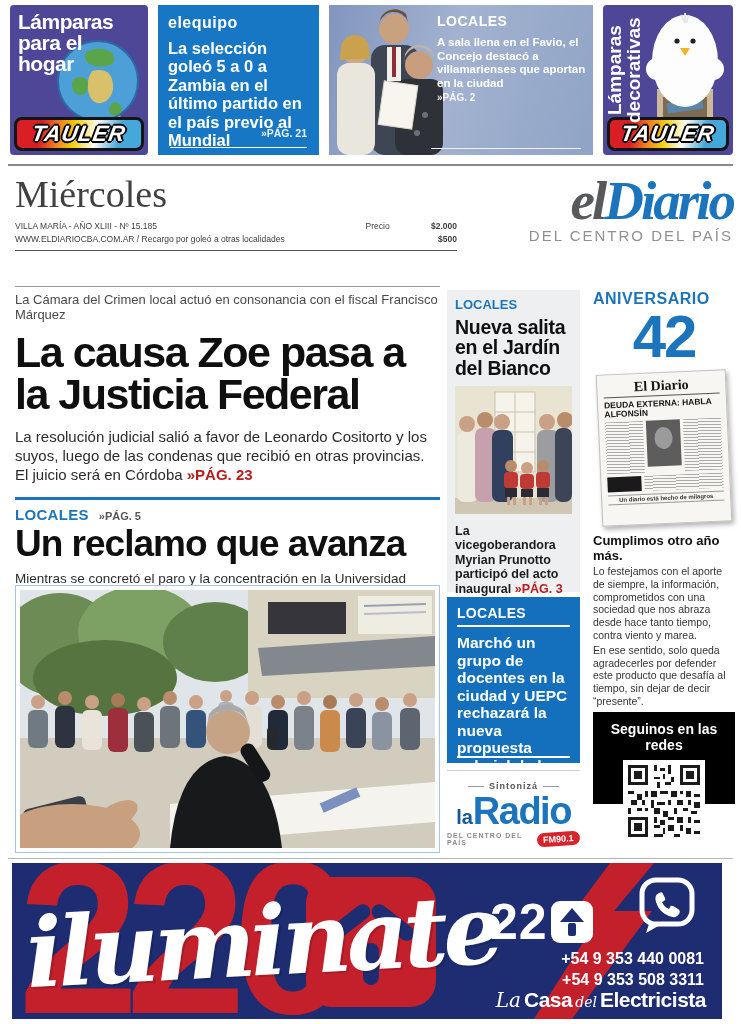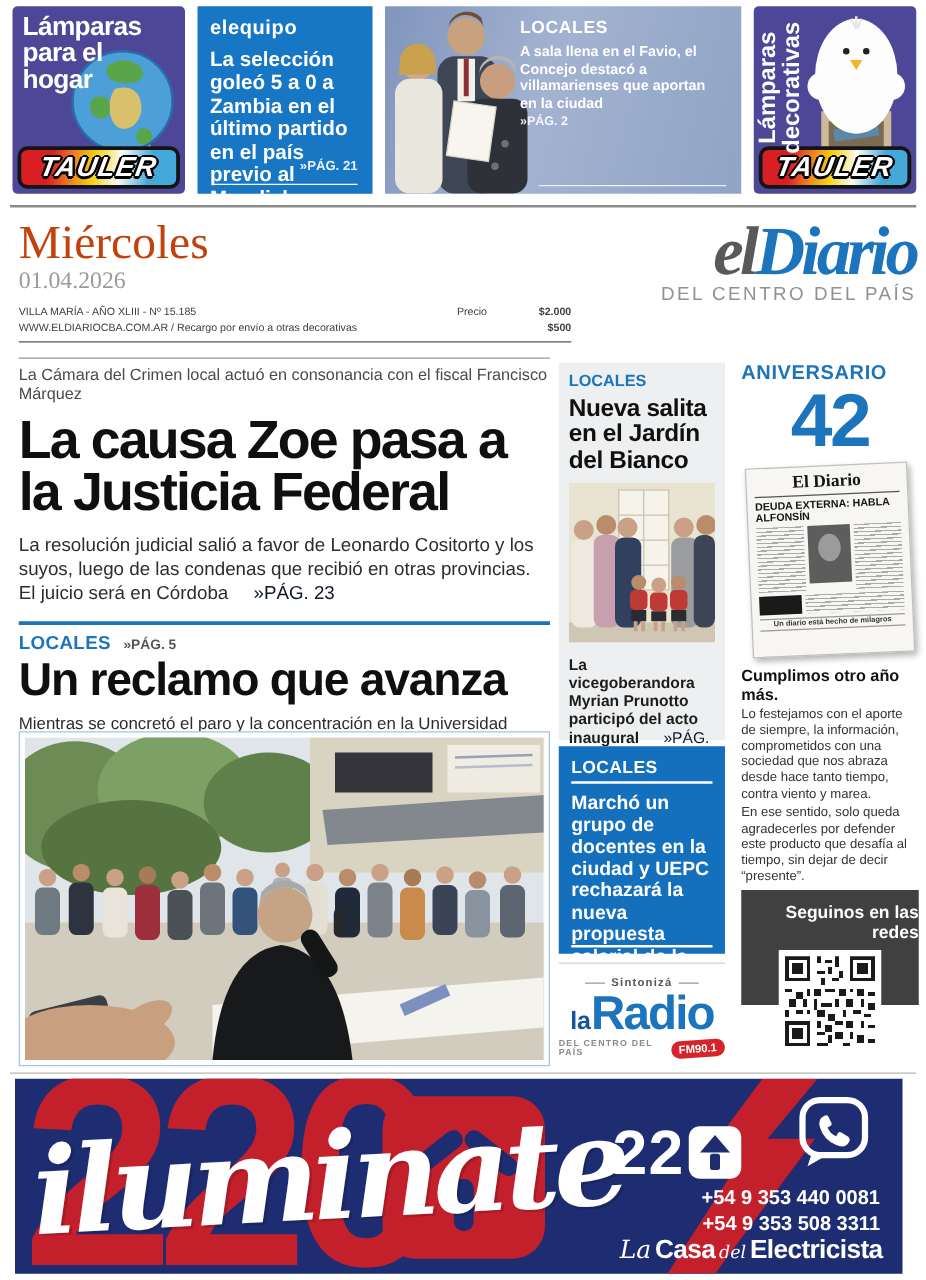"elequipo" .elequipo { width: 140px -> 161px }
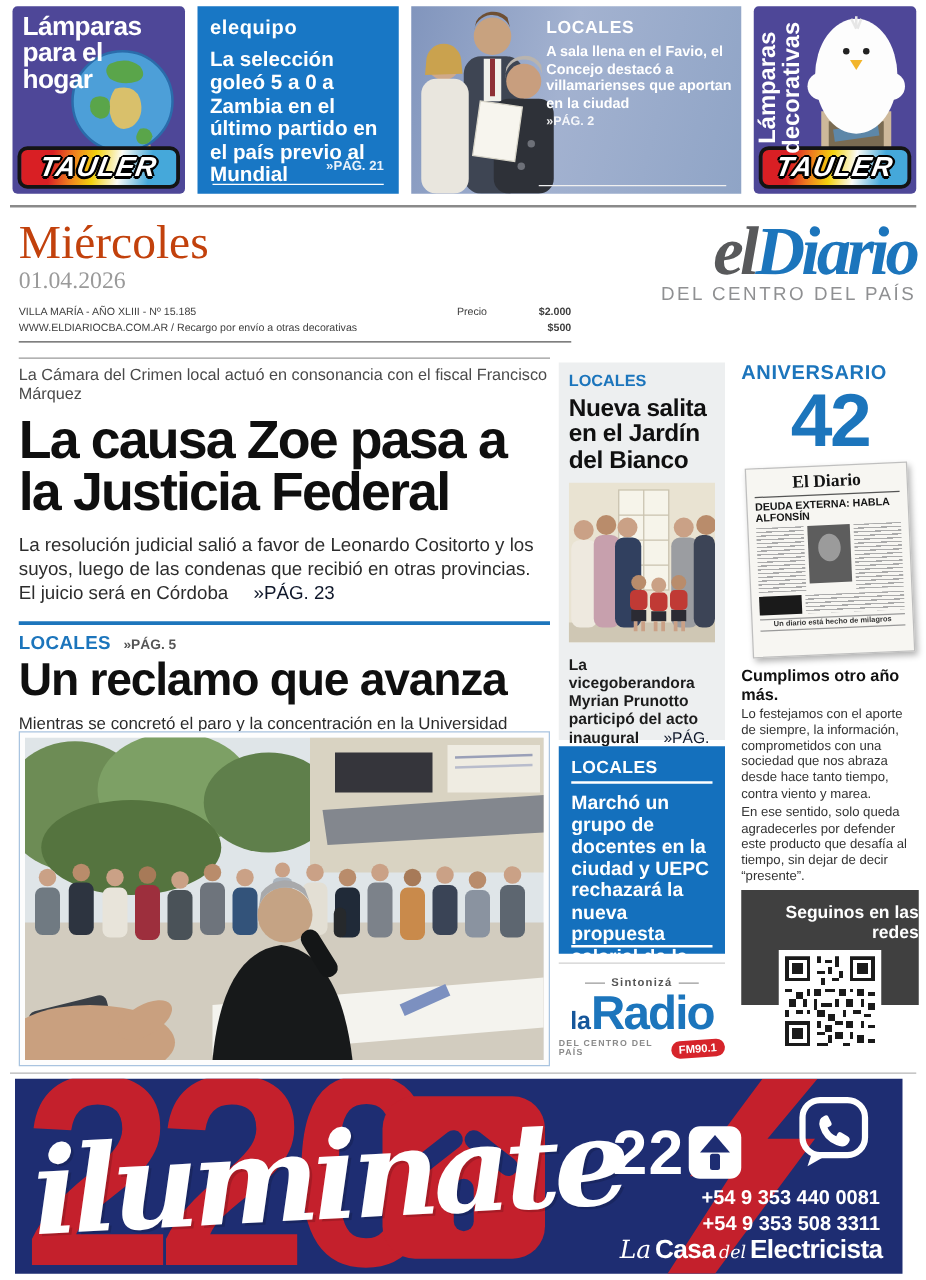"Miércoles" .mh-day { color: #c2410c -> #404040 }
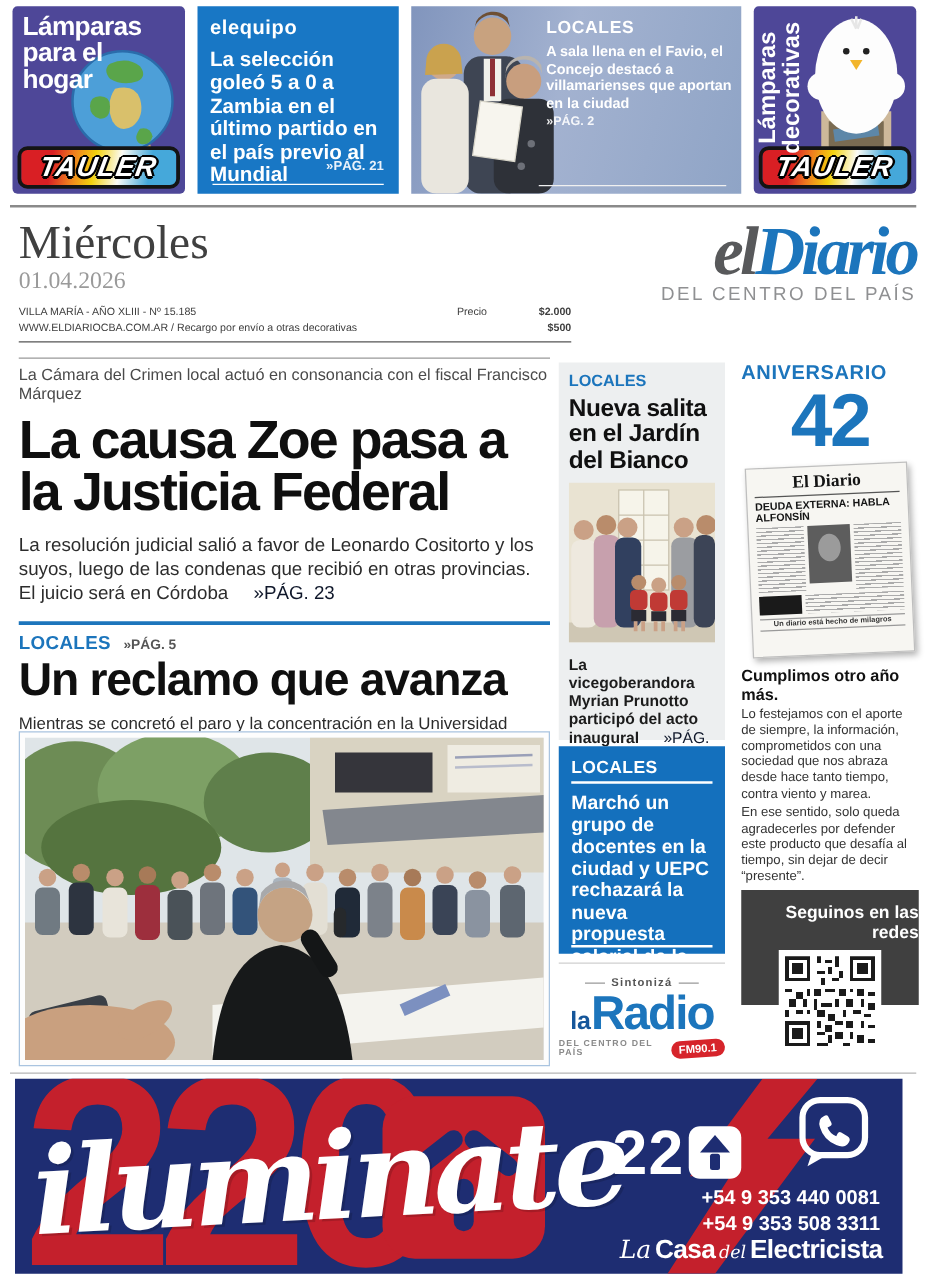"01.04.2026" div.mh-date { html: <div>01.04.2026</div> -> none }
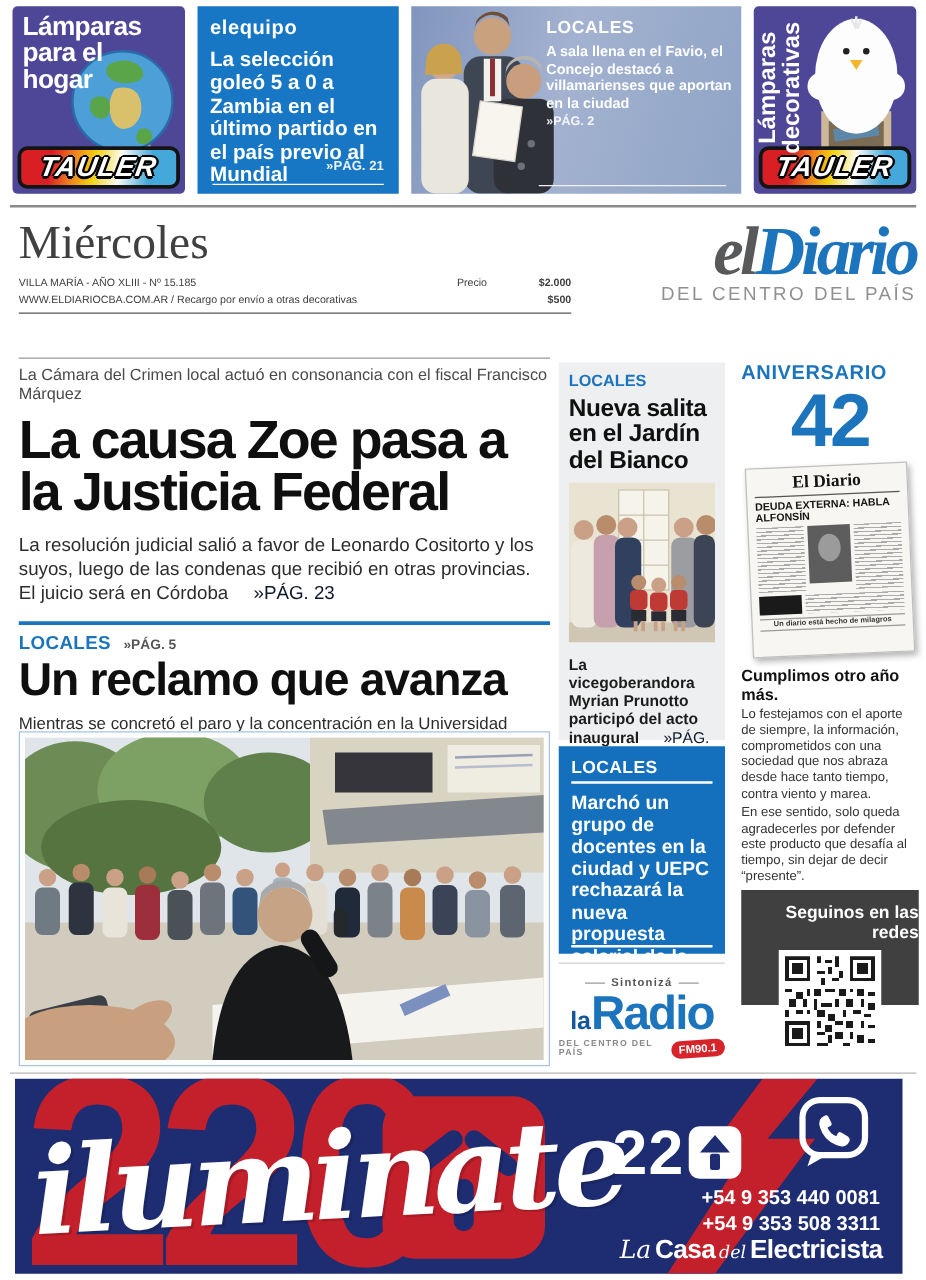"/ Recargo por envío a" span { text: envío a otras decorativas -> goleó a otras localidades }
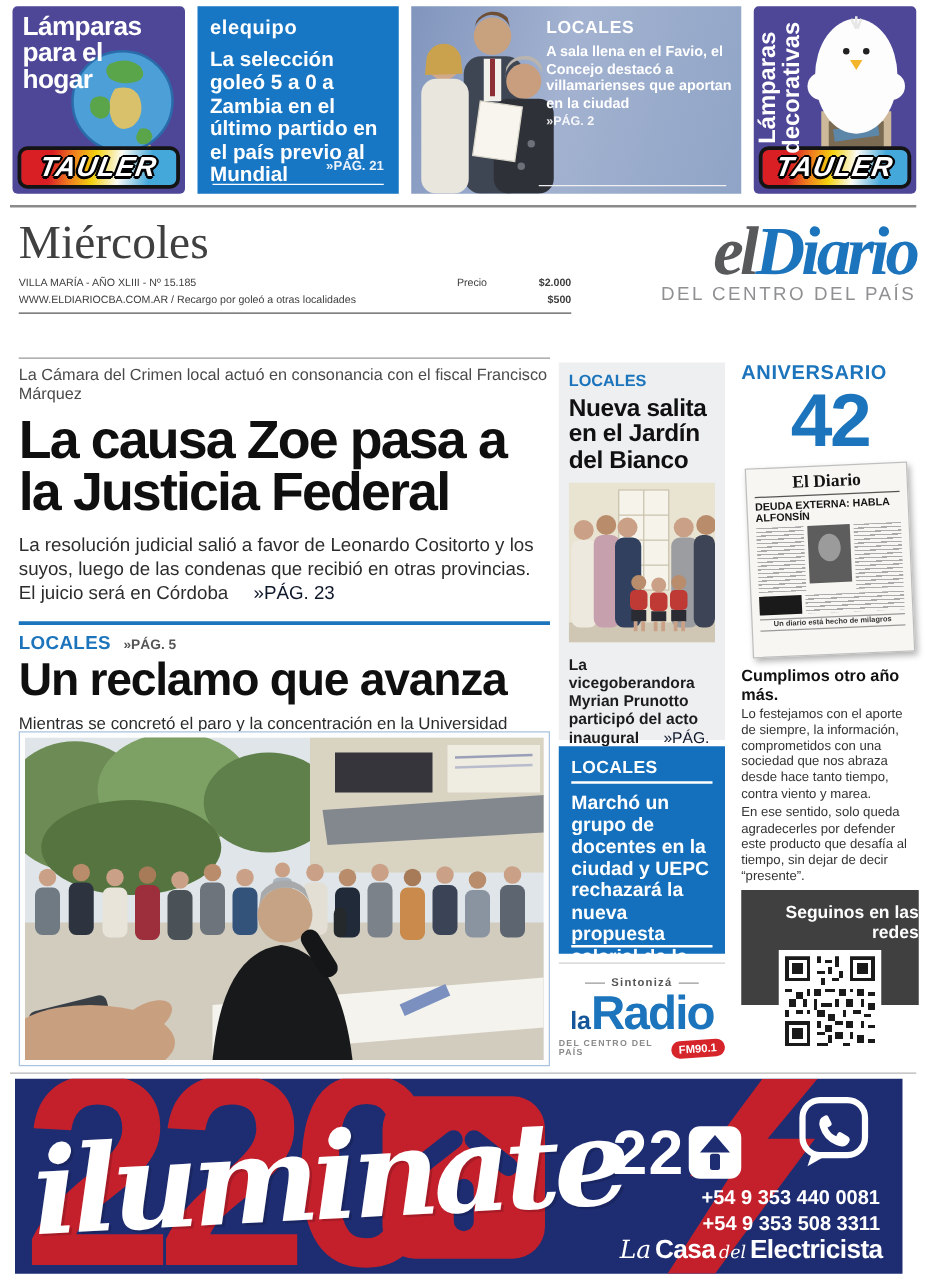"»PÁG. 23" .lead-deck .pg, .caption .pg, .deck2 .pg { color: #0f172a -> #b91c1c; font-weight: 400 -> 700; margin-left: 16px -> none }
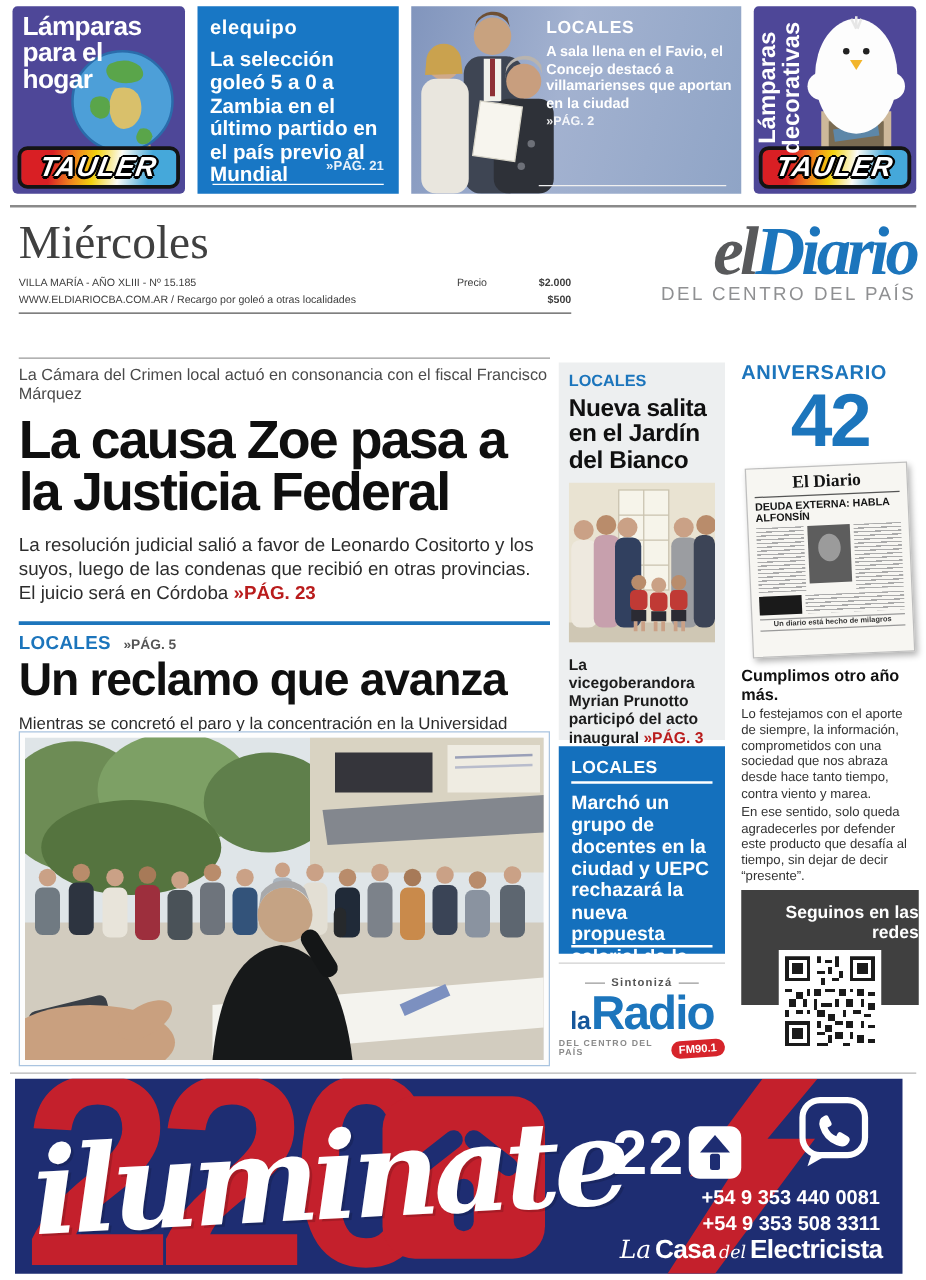"Seguinos en las redes" .social { background: #404040 -> #000000; text-align: right -> center }
